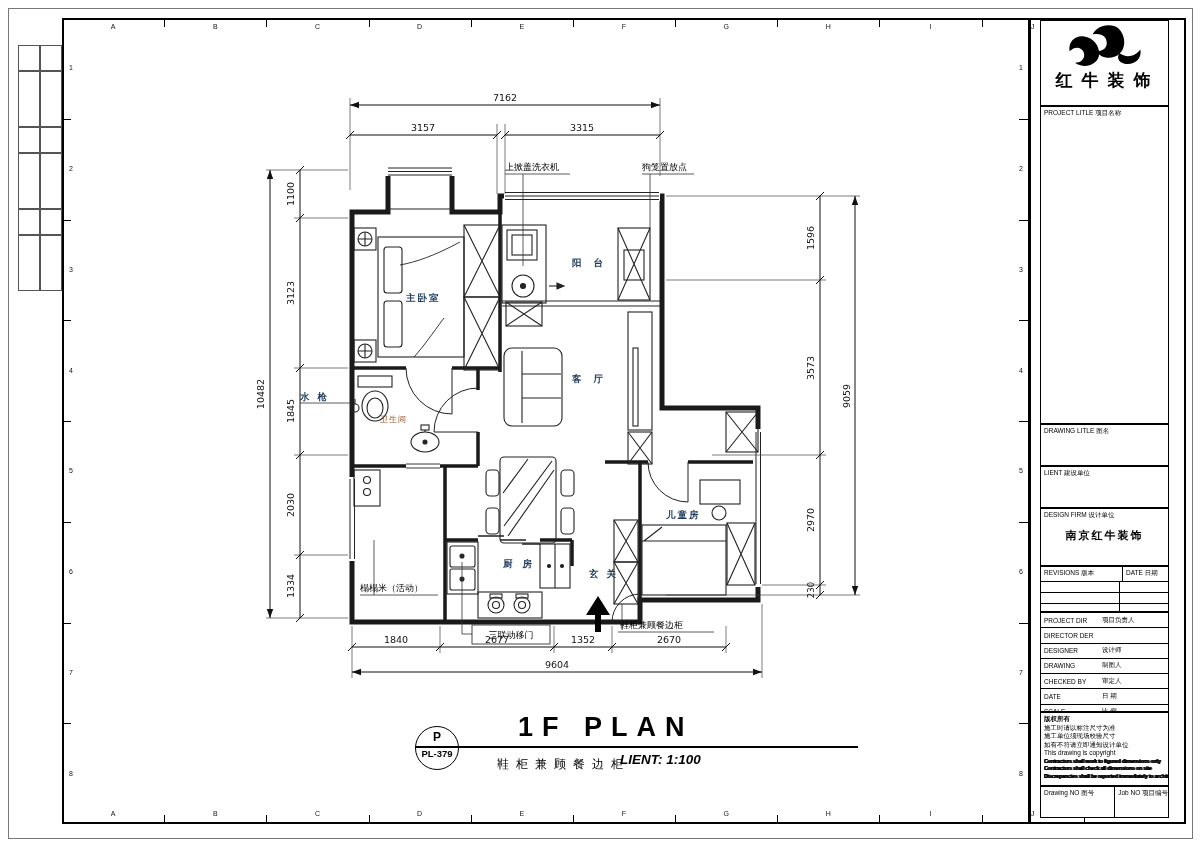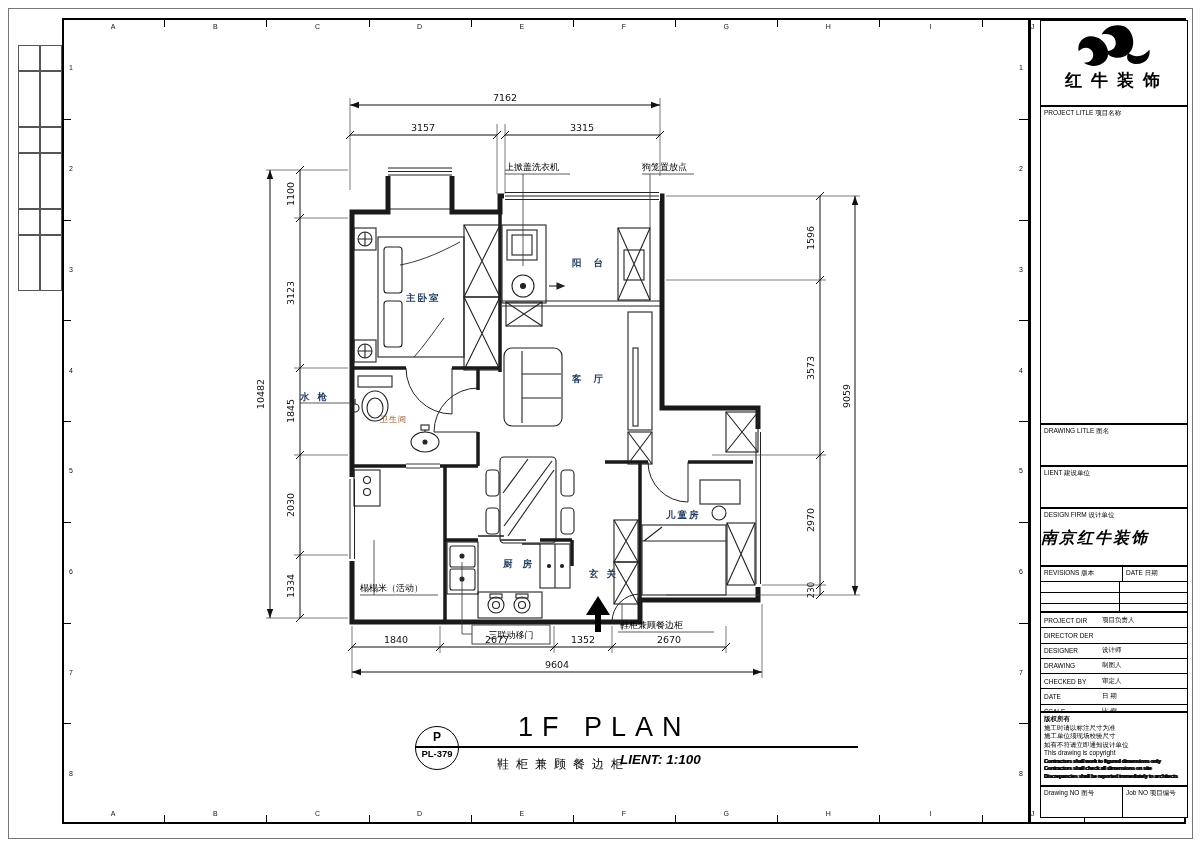"红牛装饰" .tb-section { width: 148px -> 129px }
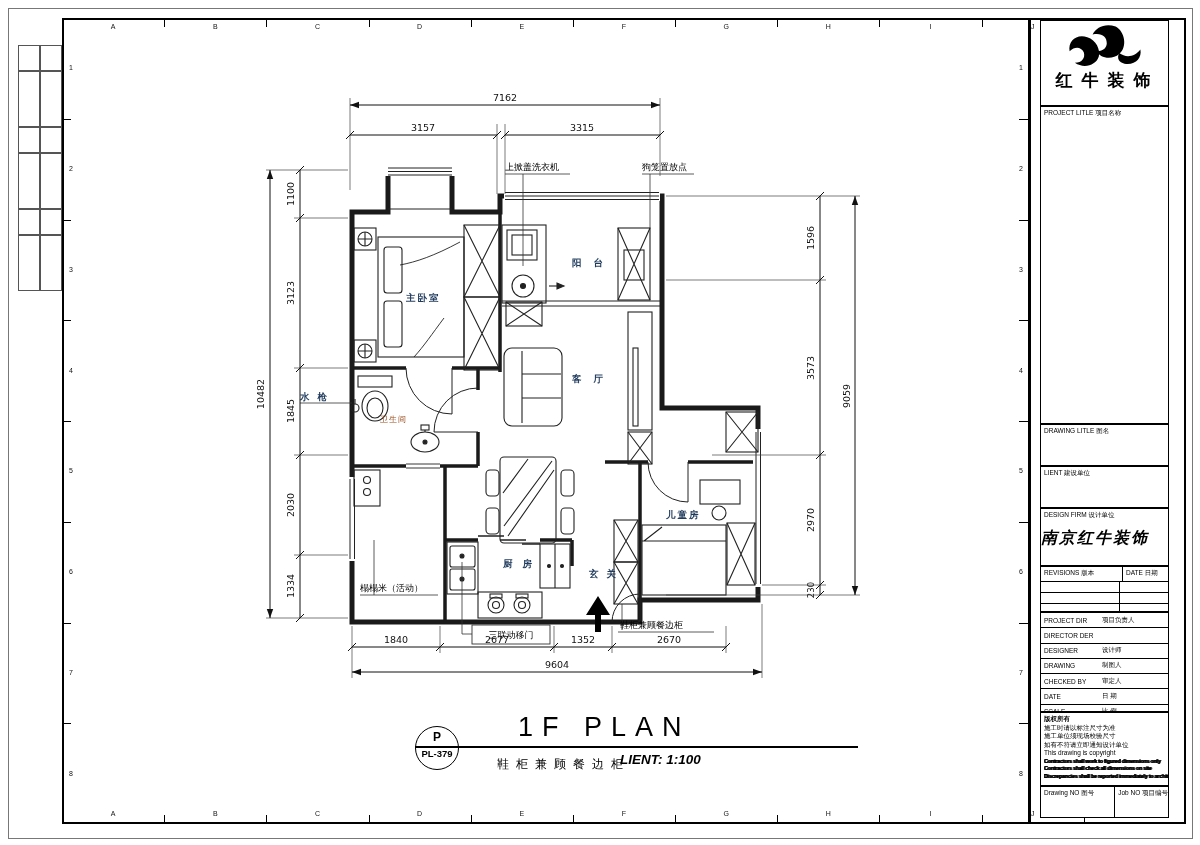"南京红牛装饰" .tb-value { font-size: 16px -> 11px; font-style: italic -> none; text-align: none -> center }
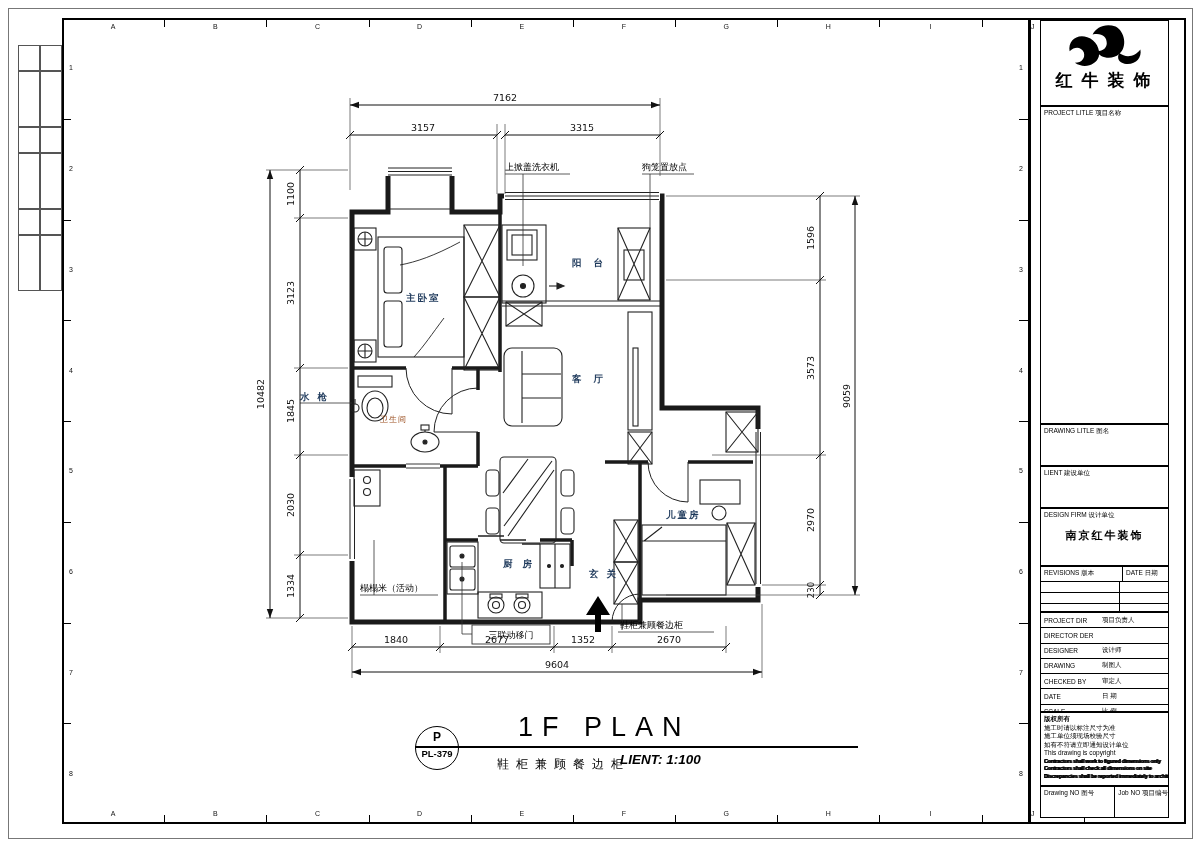"1F PLAN" .title-en { font-weight: normal -> bold }
